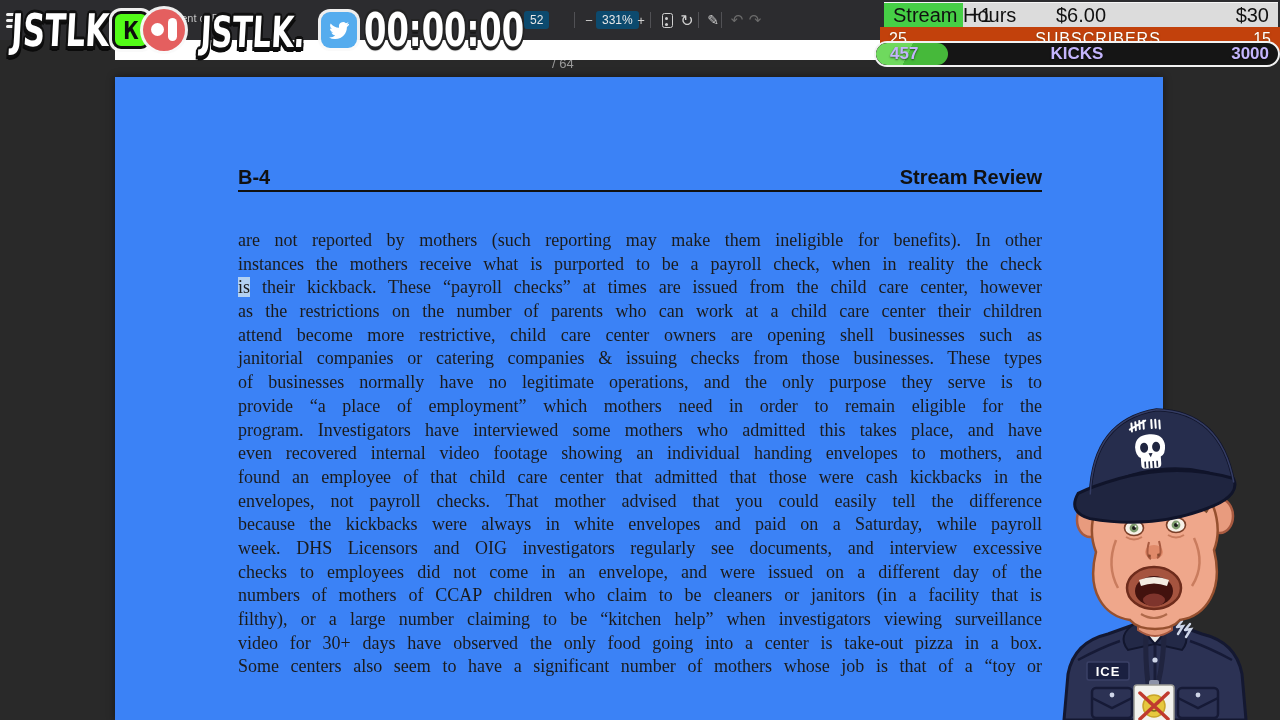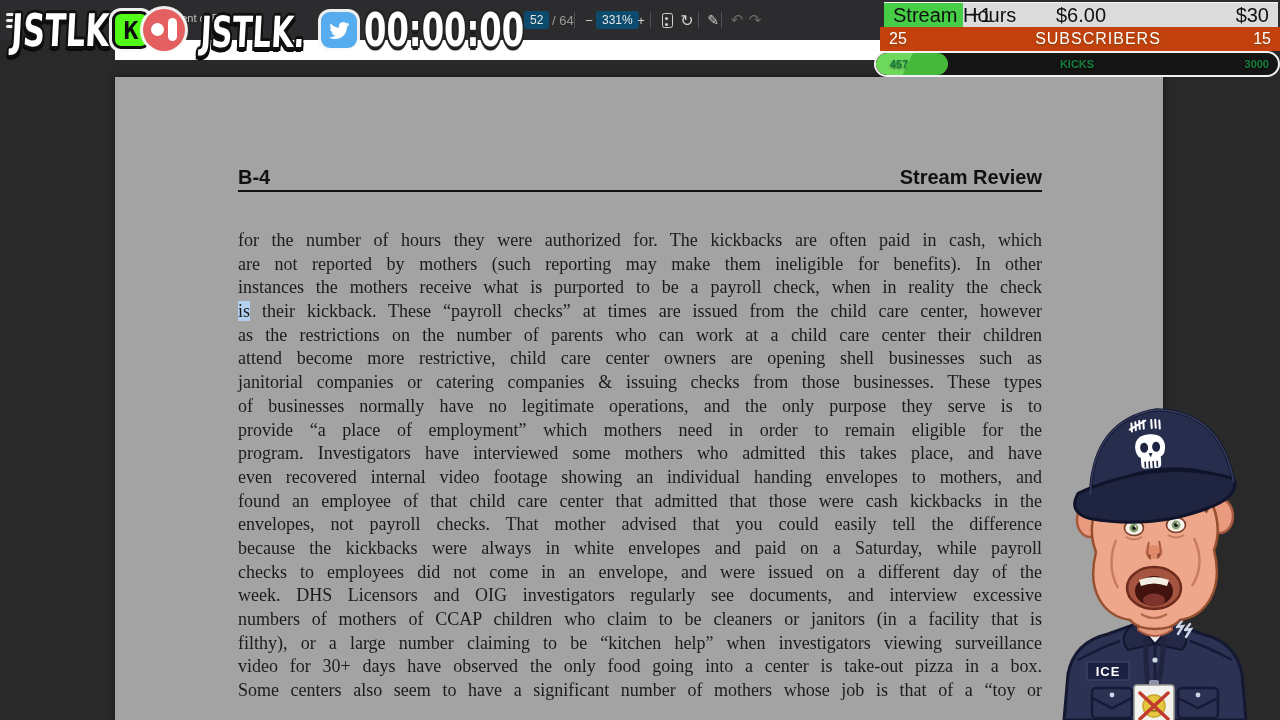"/ 64" div.tb-item { margin-top: none -> 43px }
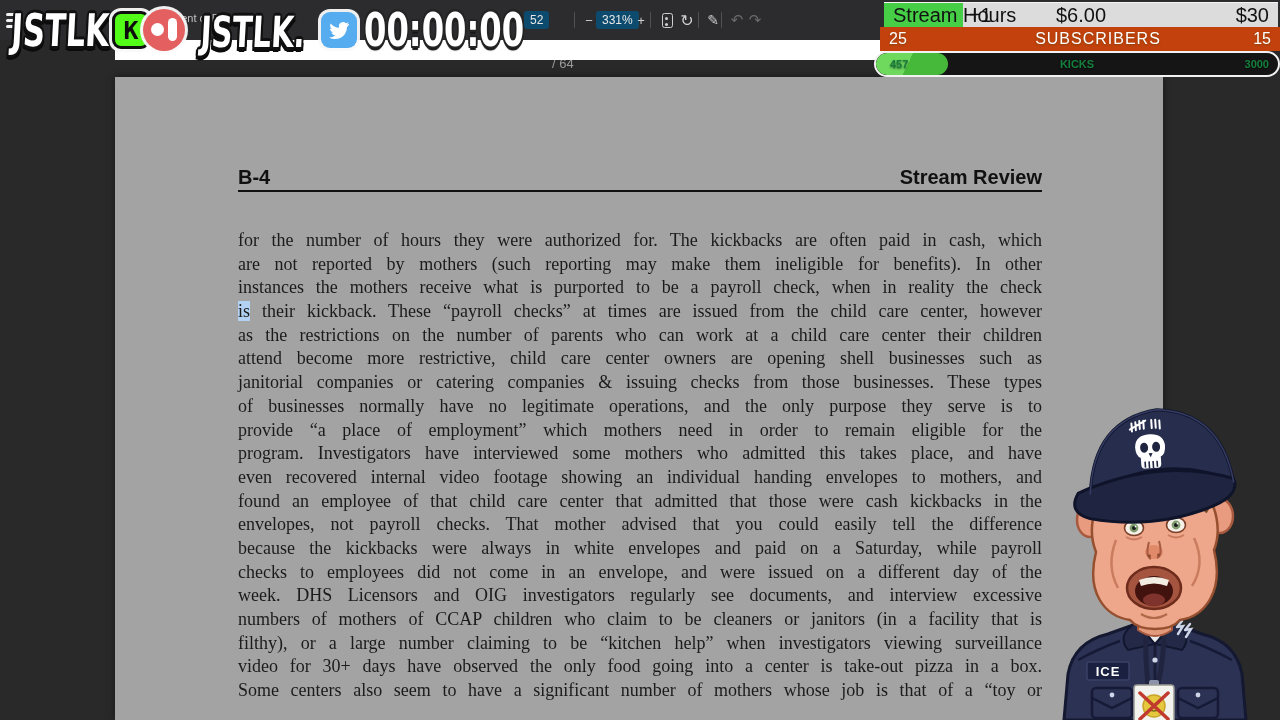"457" .g-kicks { color: #15803d -> #c4b5fd; font-size: 11px -> 17px; top: 51px -> 41px }
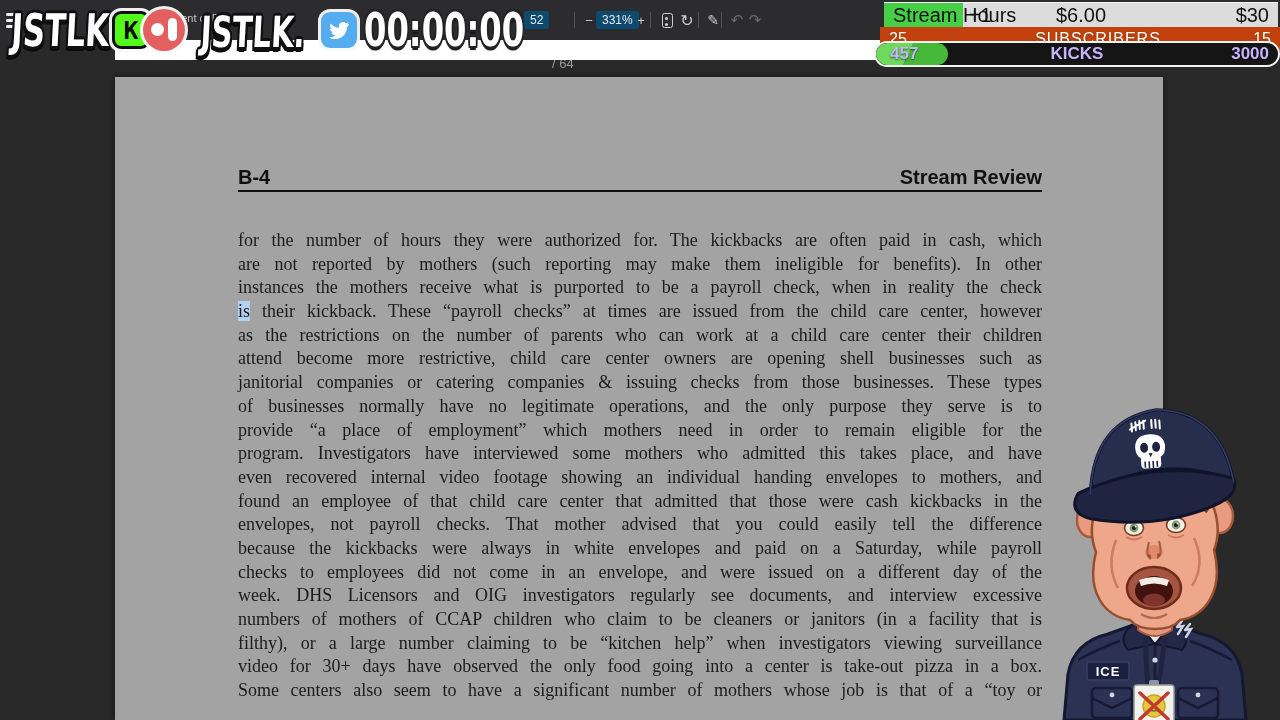"B-4" .page { background: #a3a3a3 -> #3b82f6 }
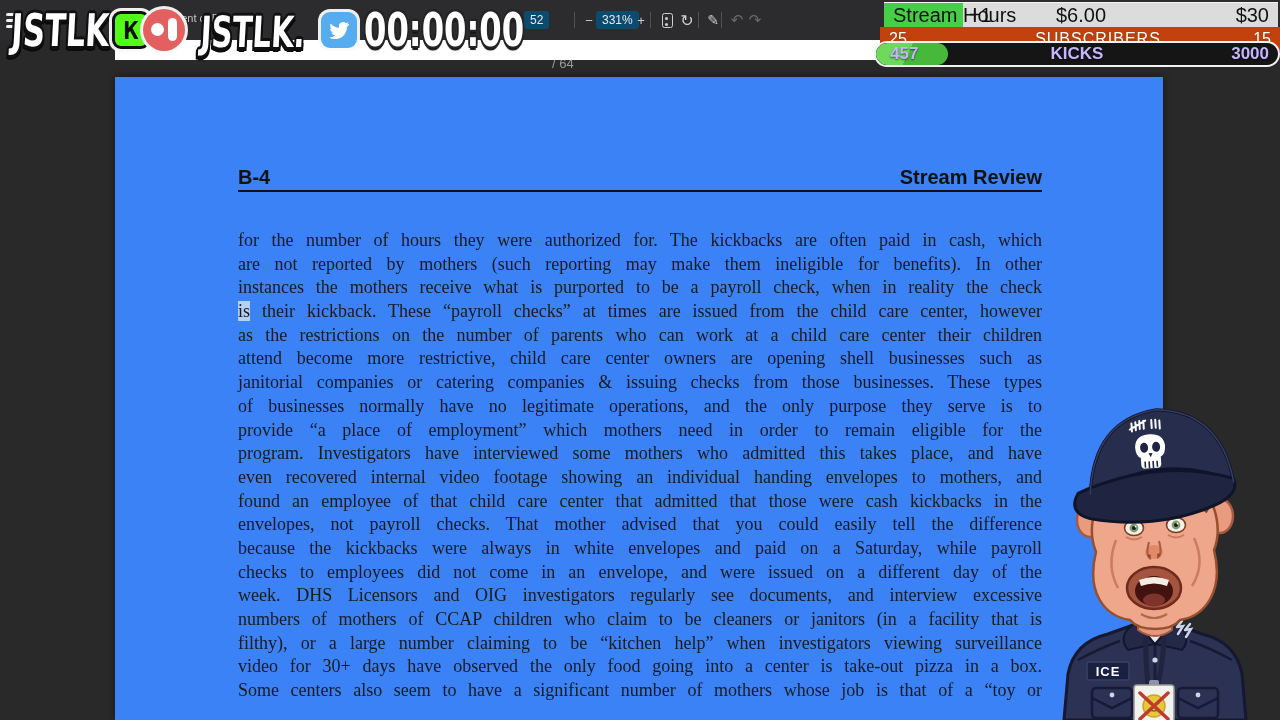"for the number of hours" div.dline { html: <div>for the number of hours they were authorized for. The kickbacks are often paid in cash, which</div> -> none }
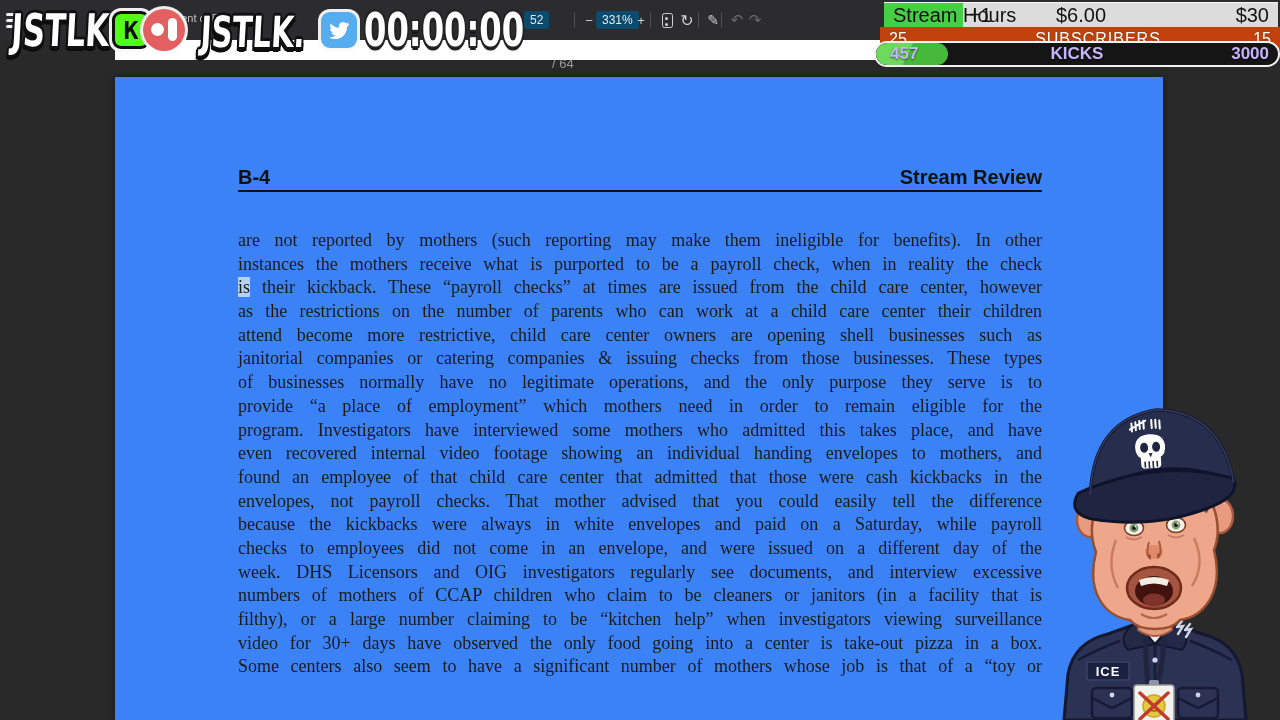"checks to employees did not" div.dline { order: before "week. DHS Licensors and OIG" -> after "week. DHS Licensors and OIG" }
